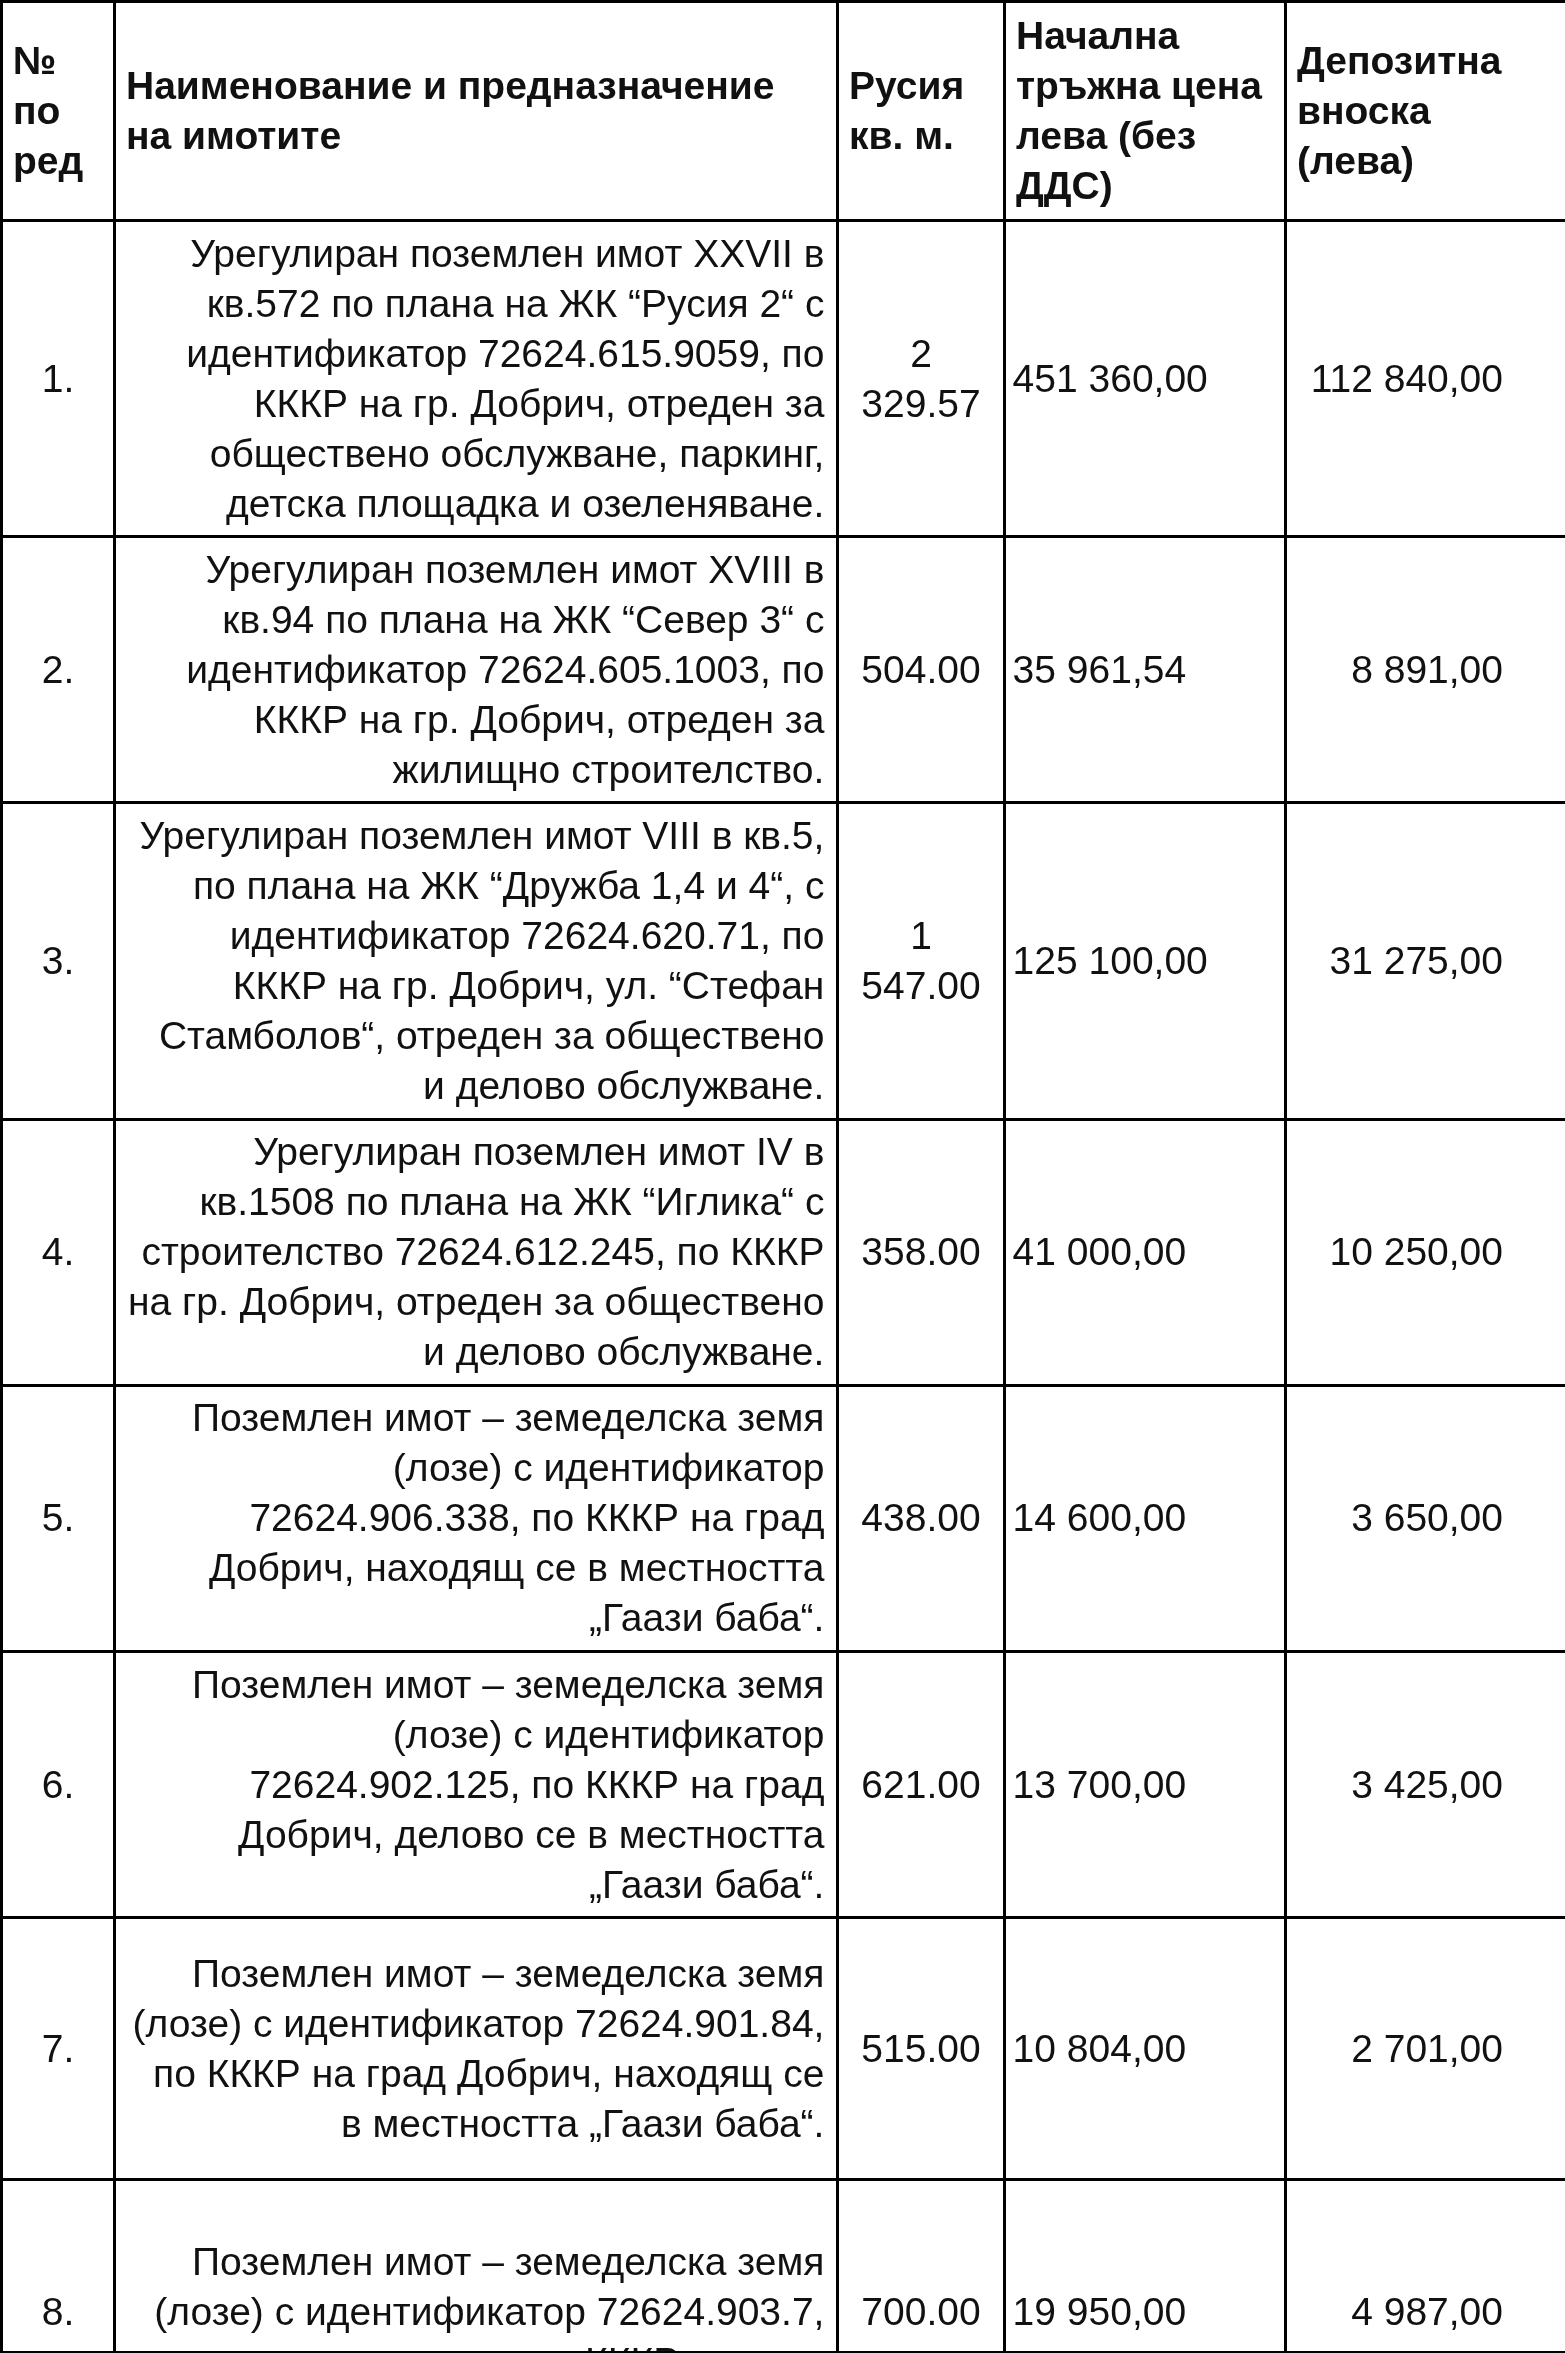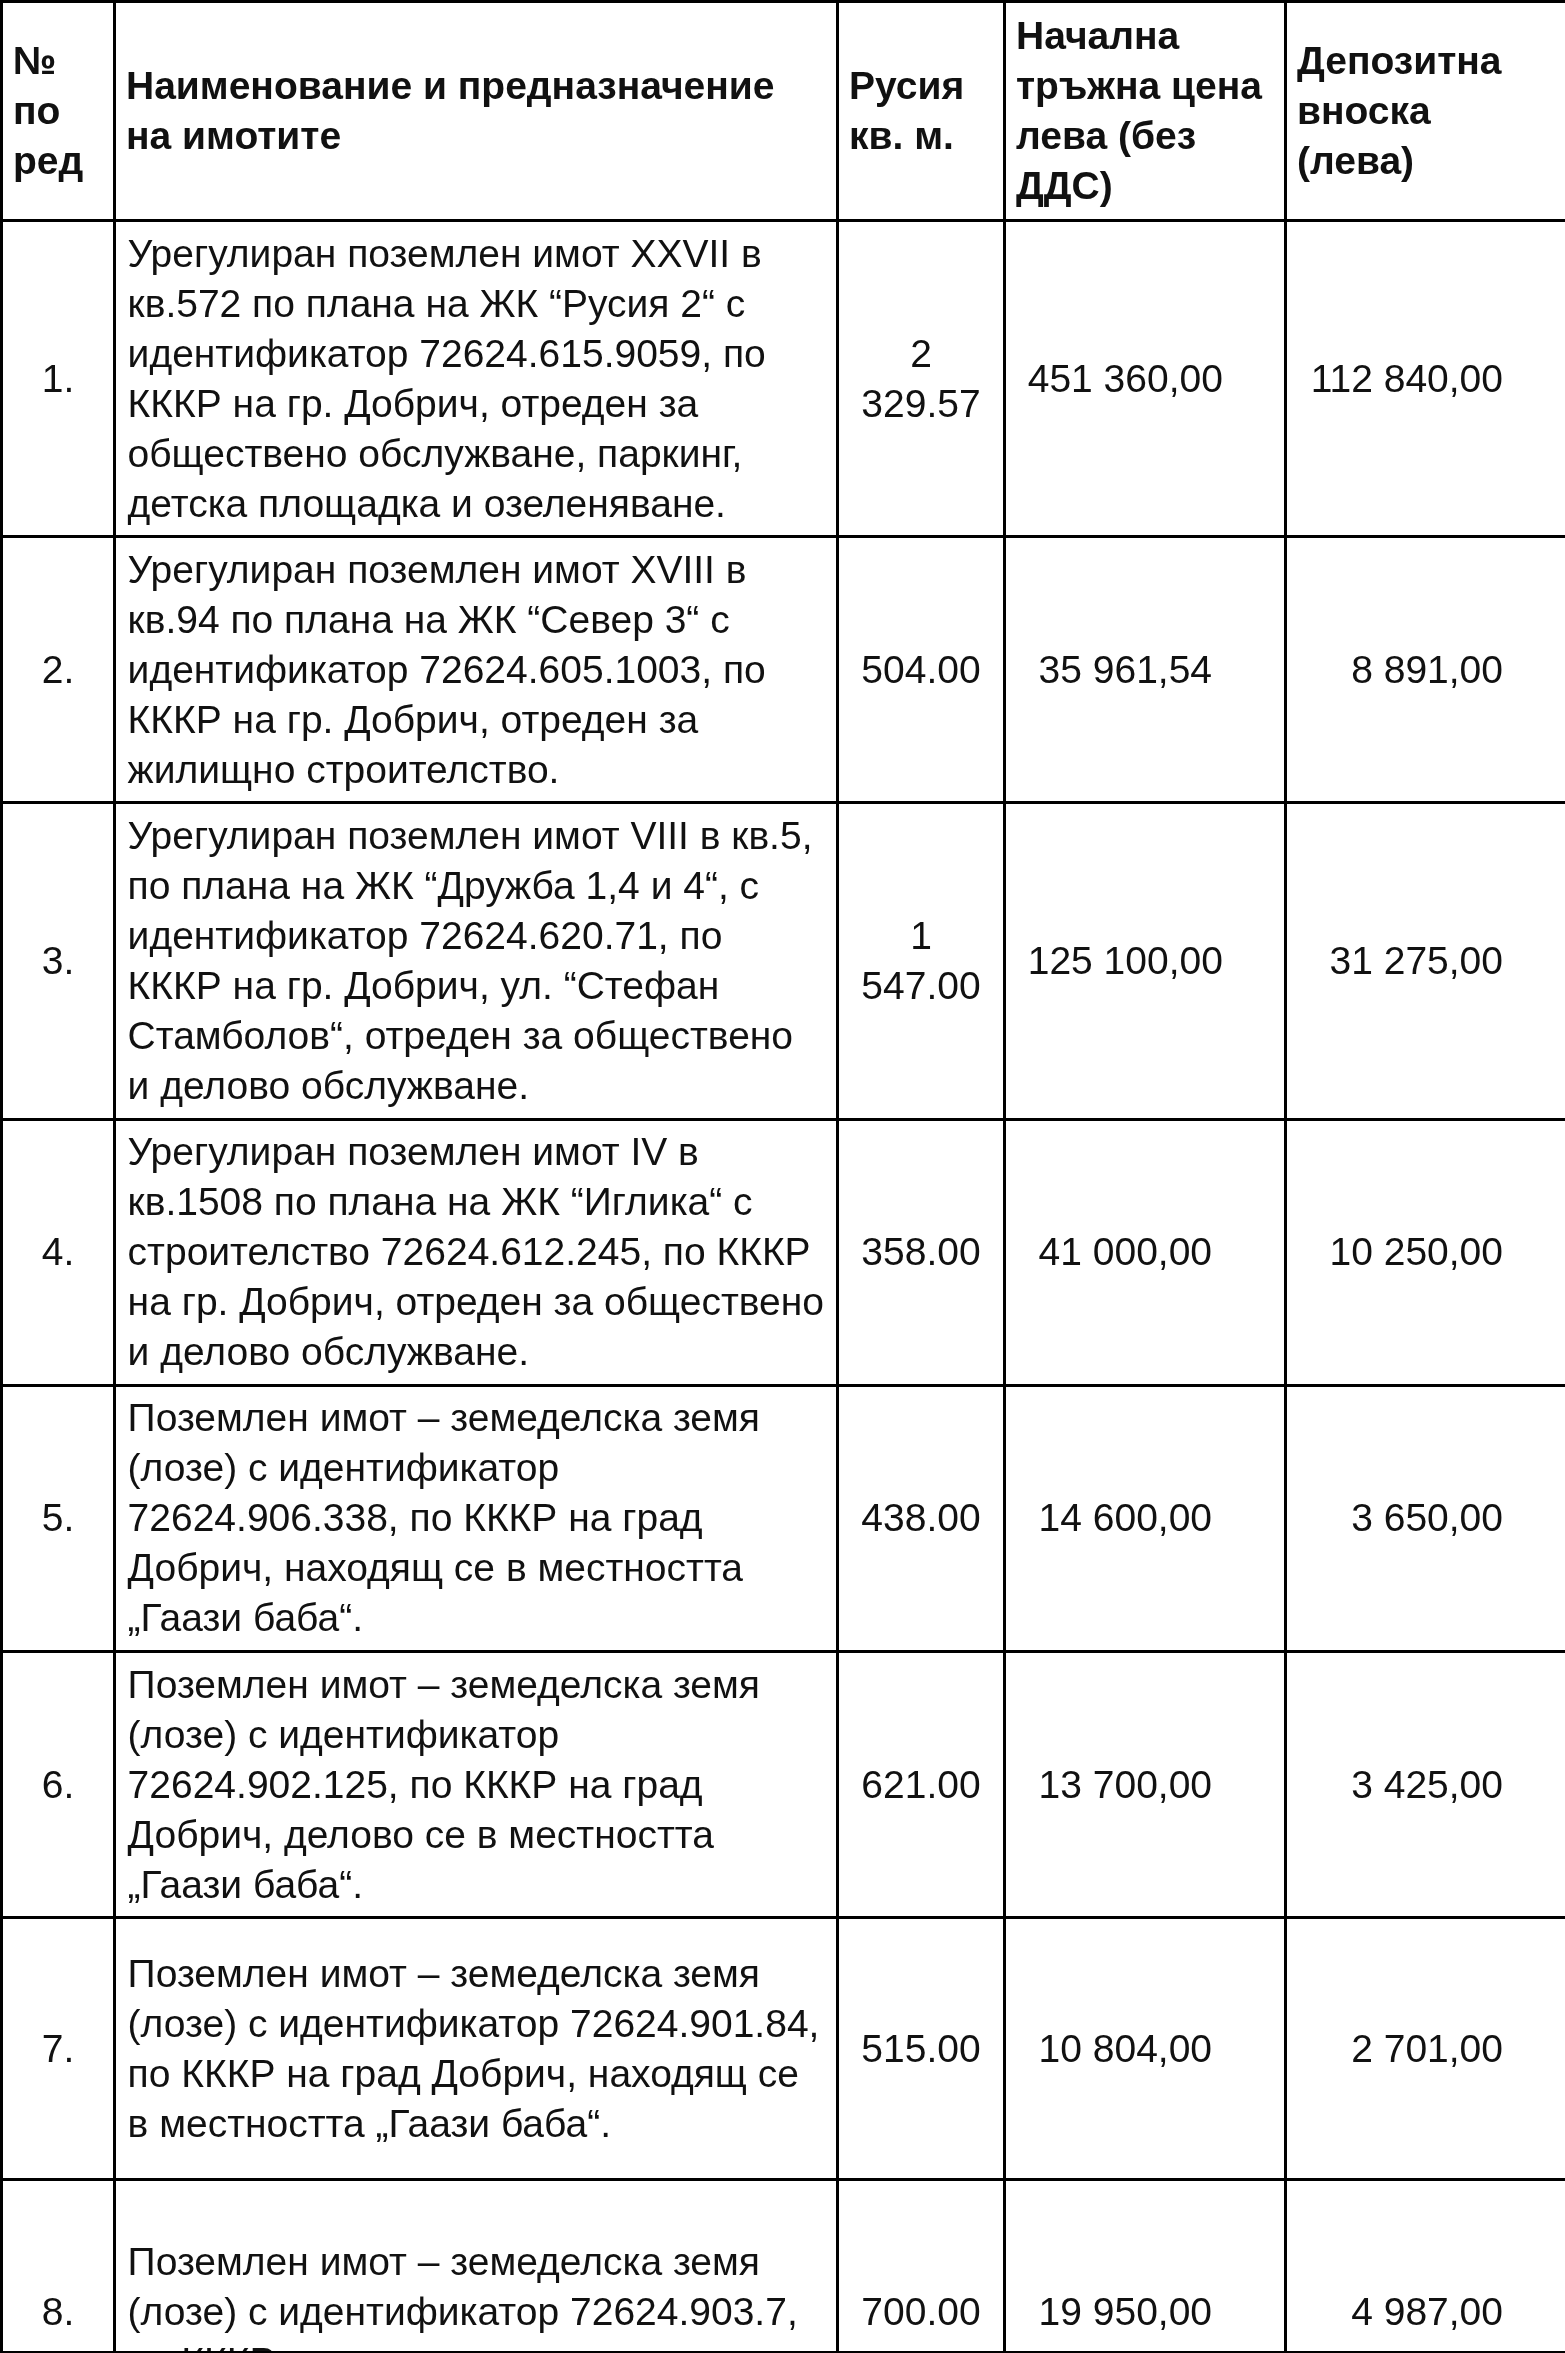"Урегулиран поземлен имот XXVII в" td.c-name { text-align: left -> right }
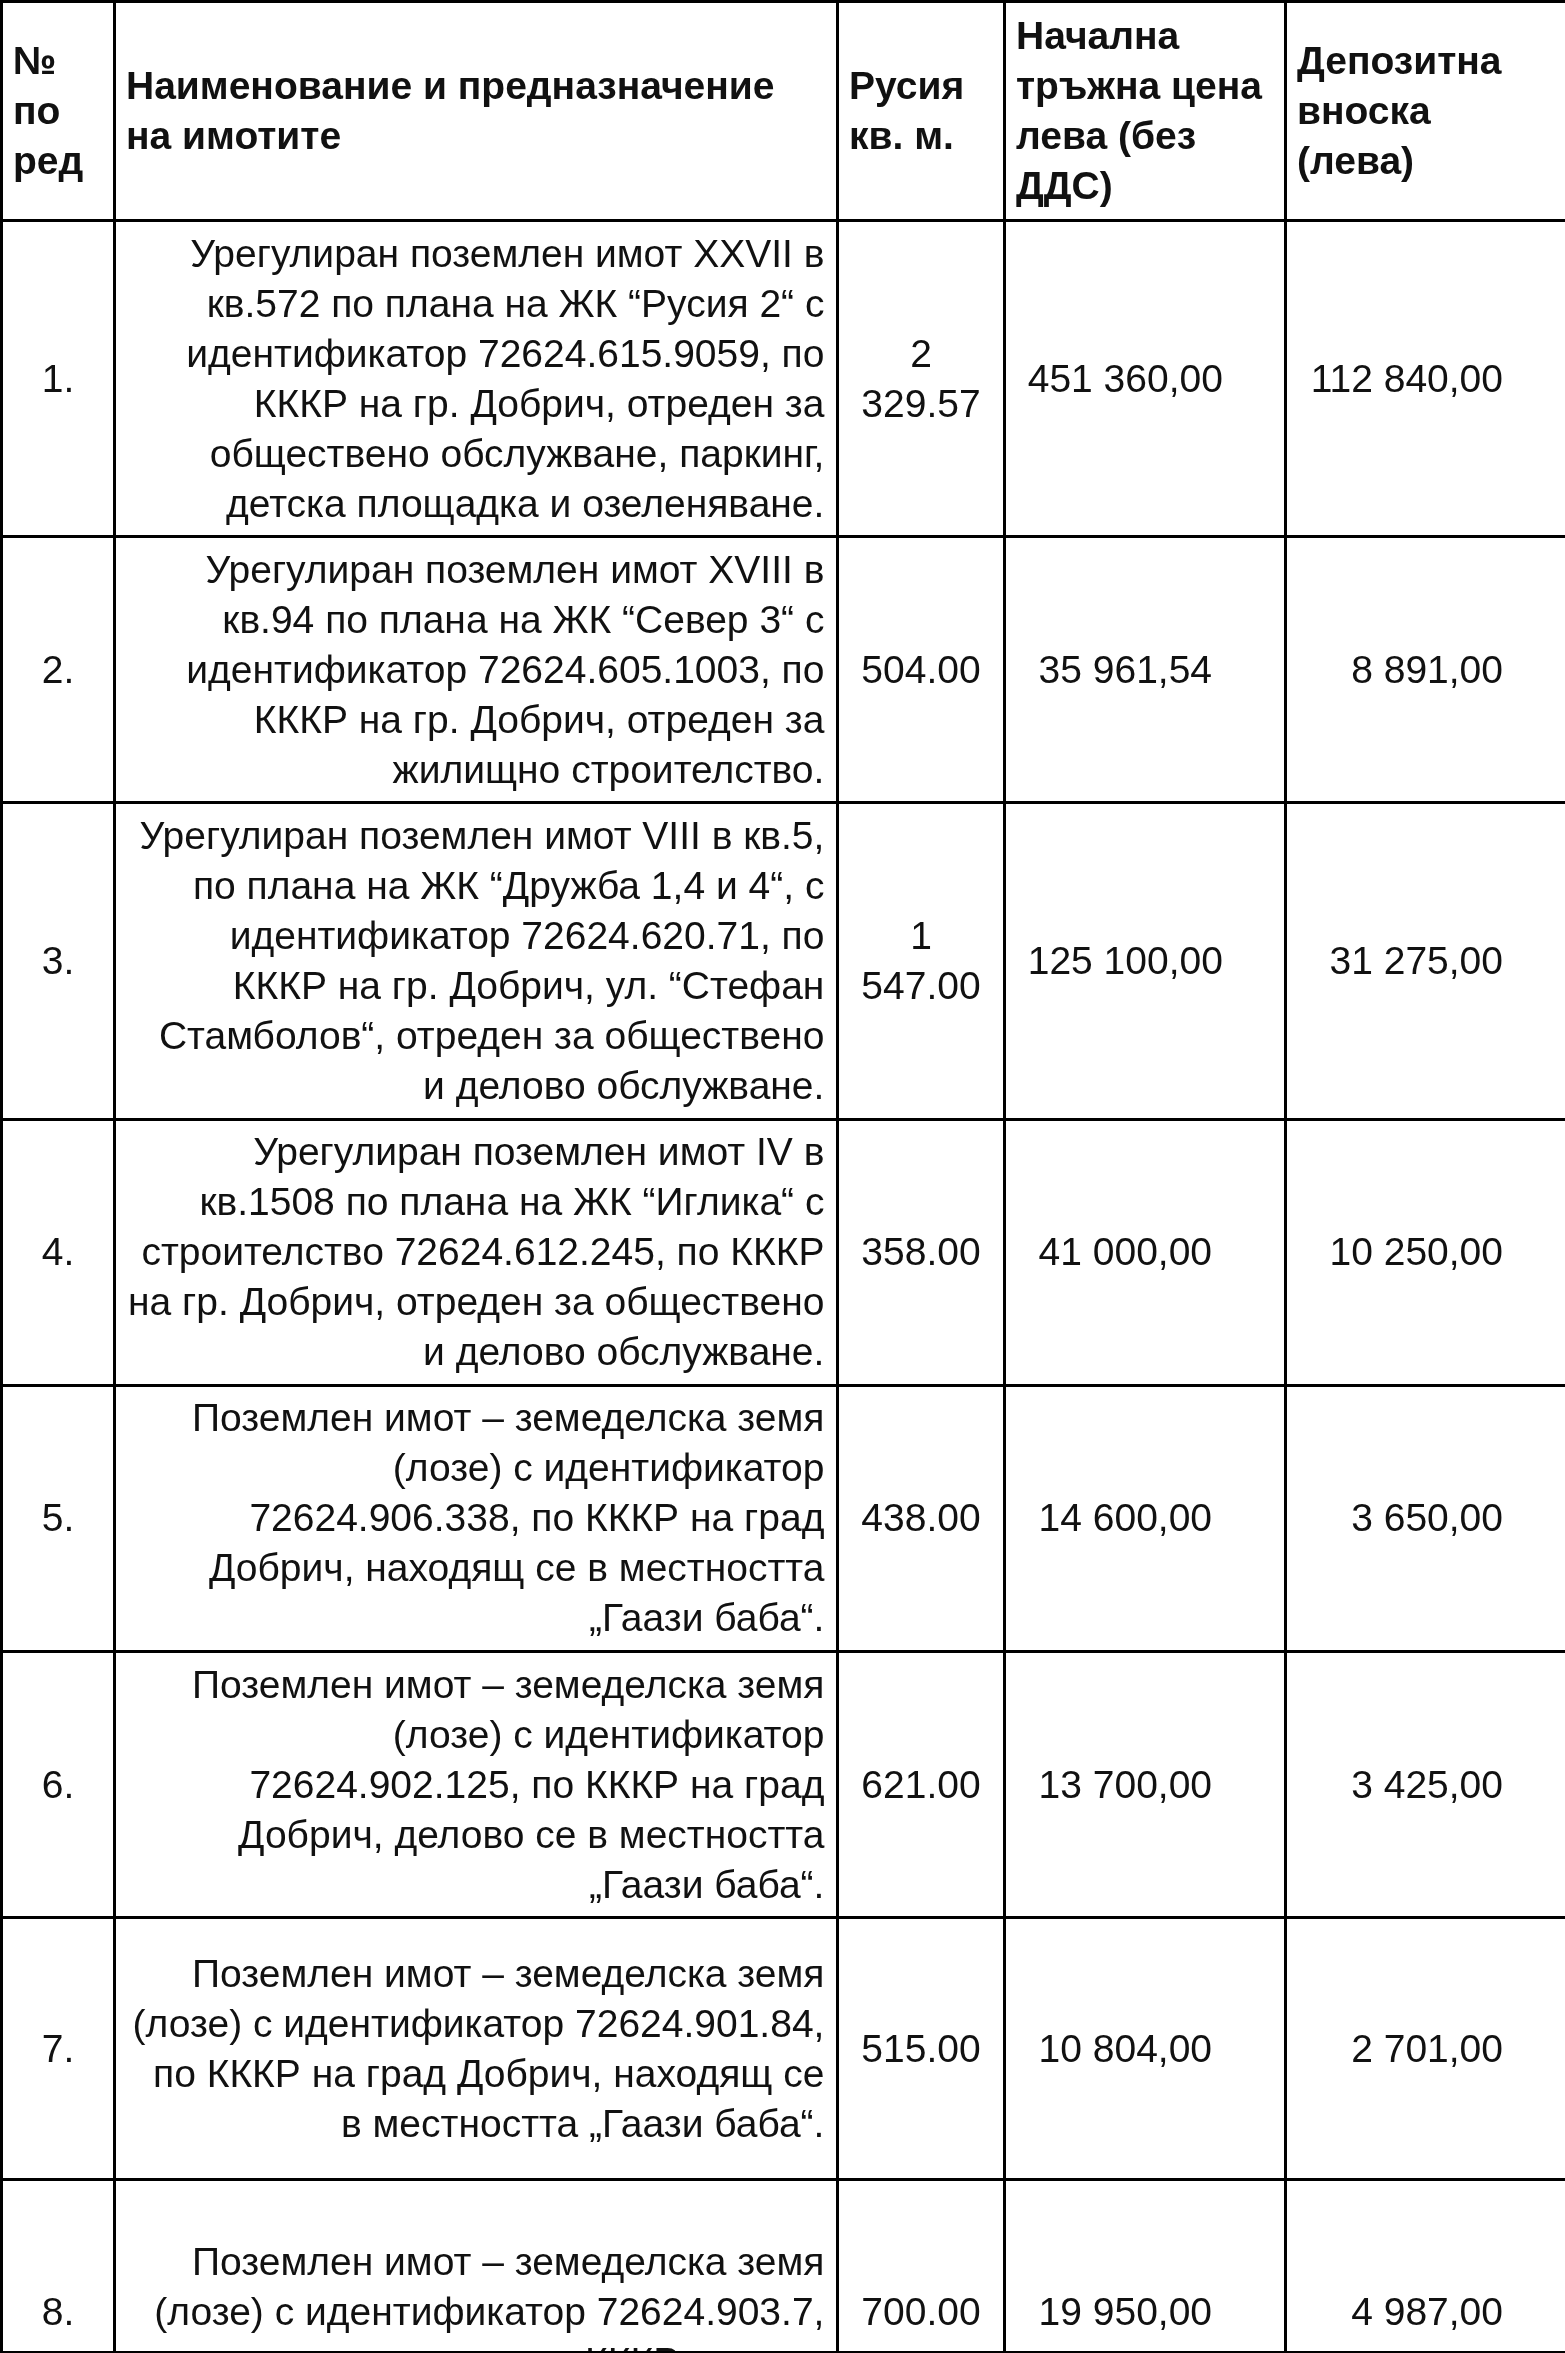"451 360,00" td.c-price { text-align: center -> left }
